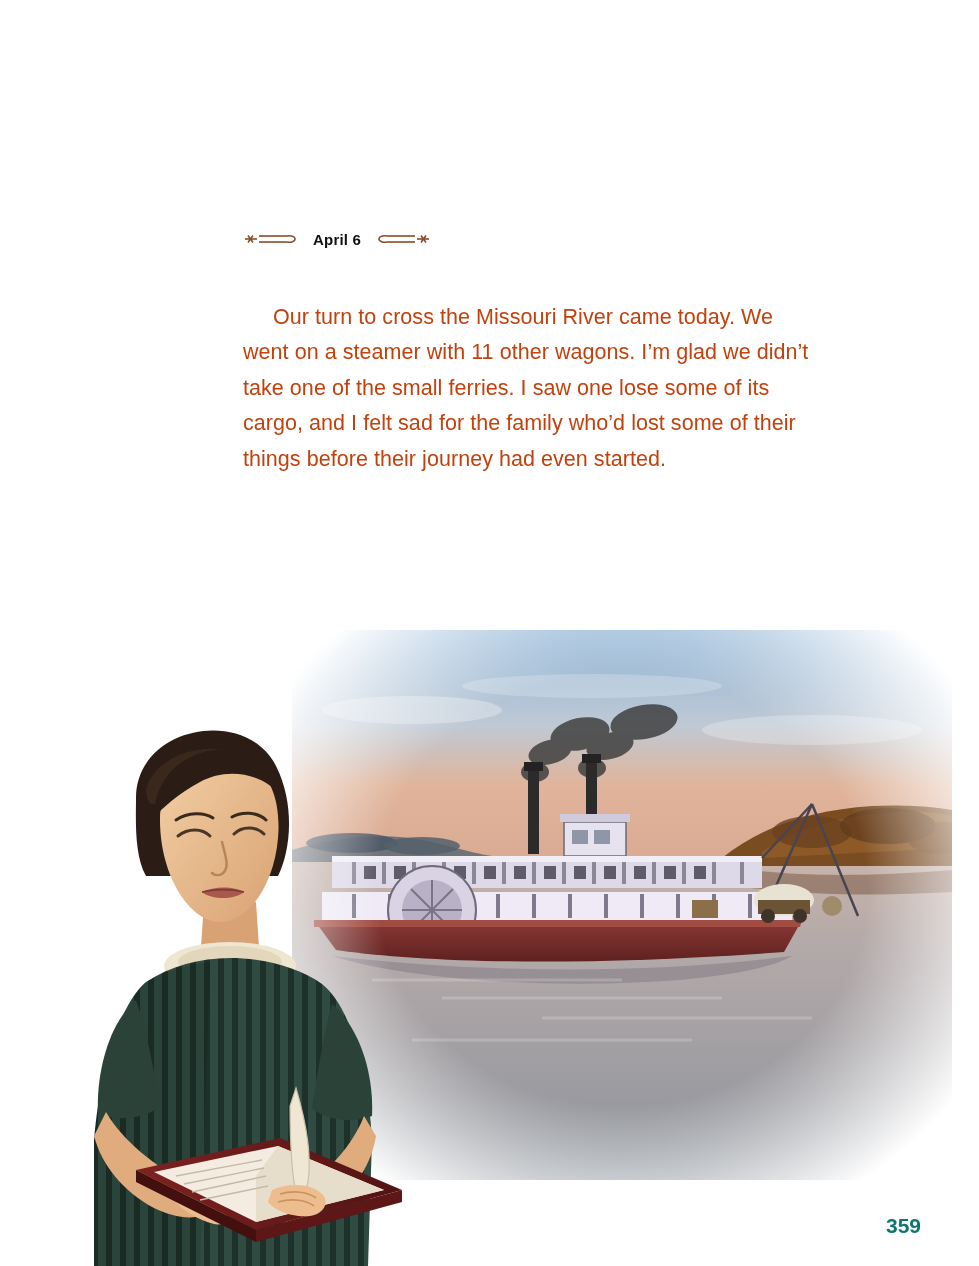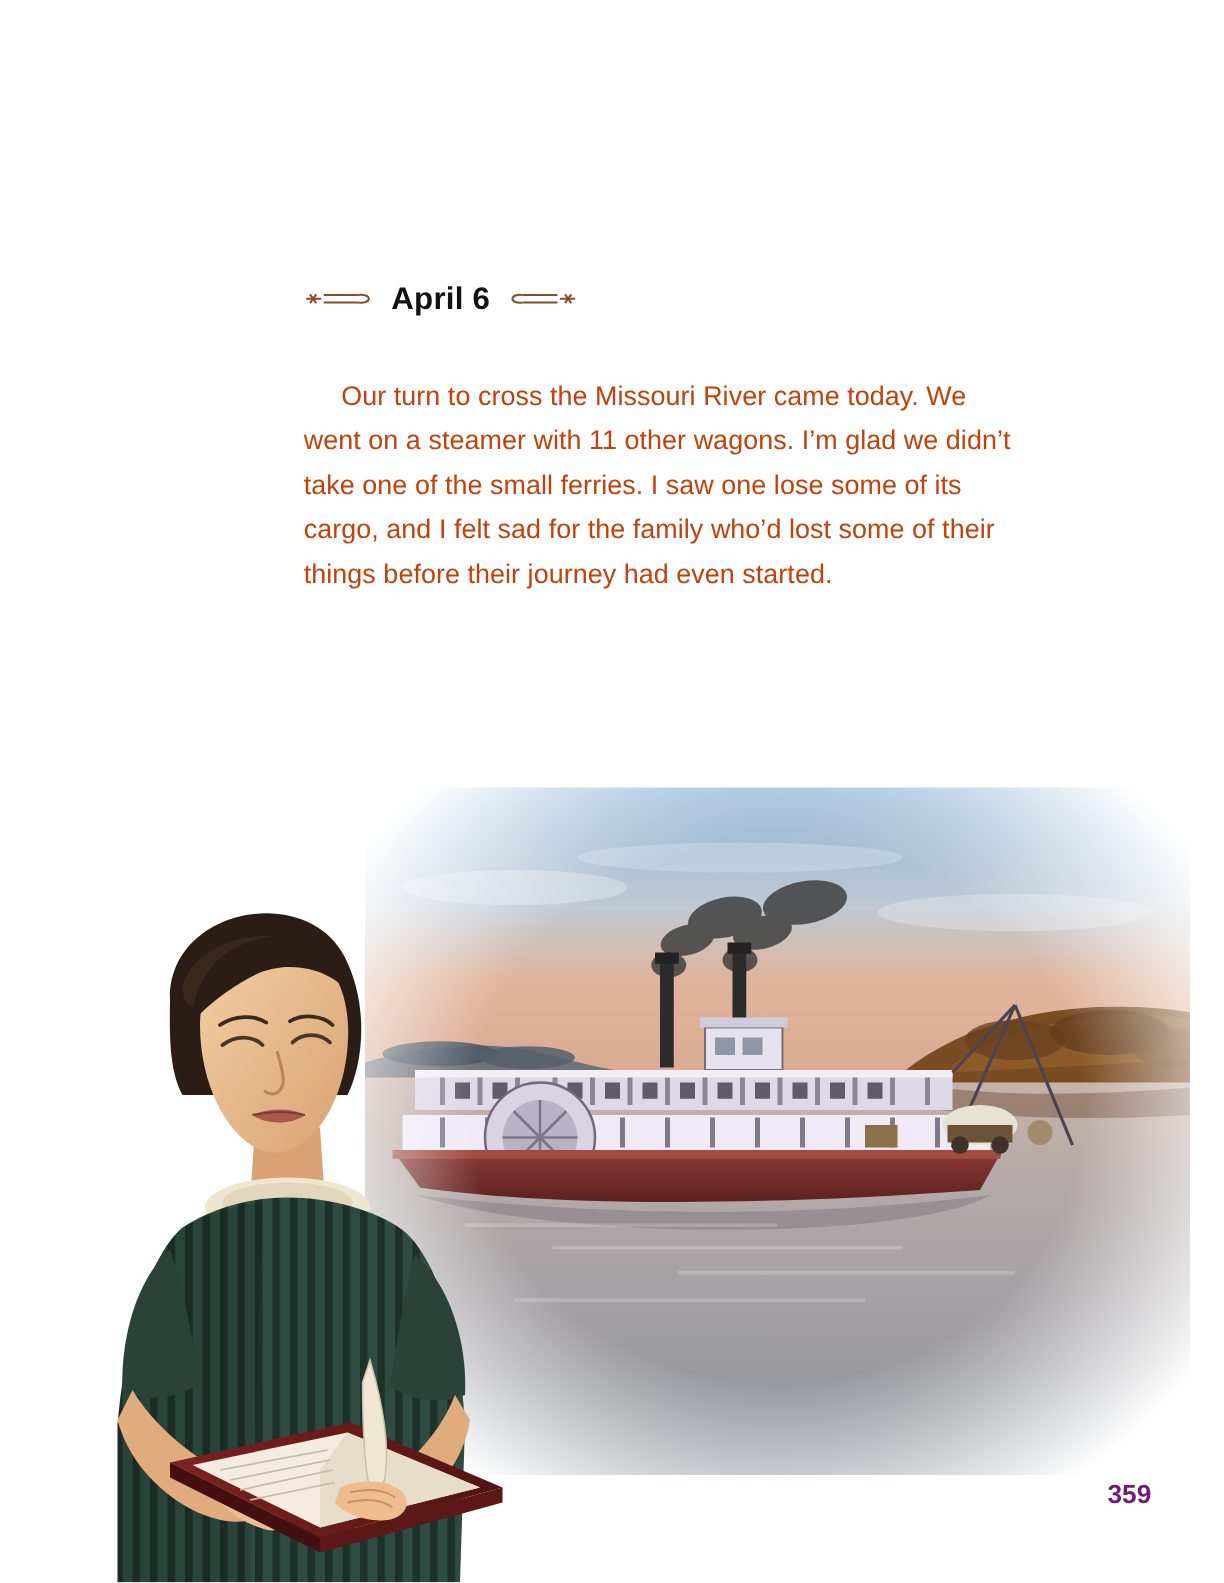"April 6" .entry-heading .date-label { font-size: 25px -> 15px }
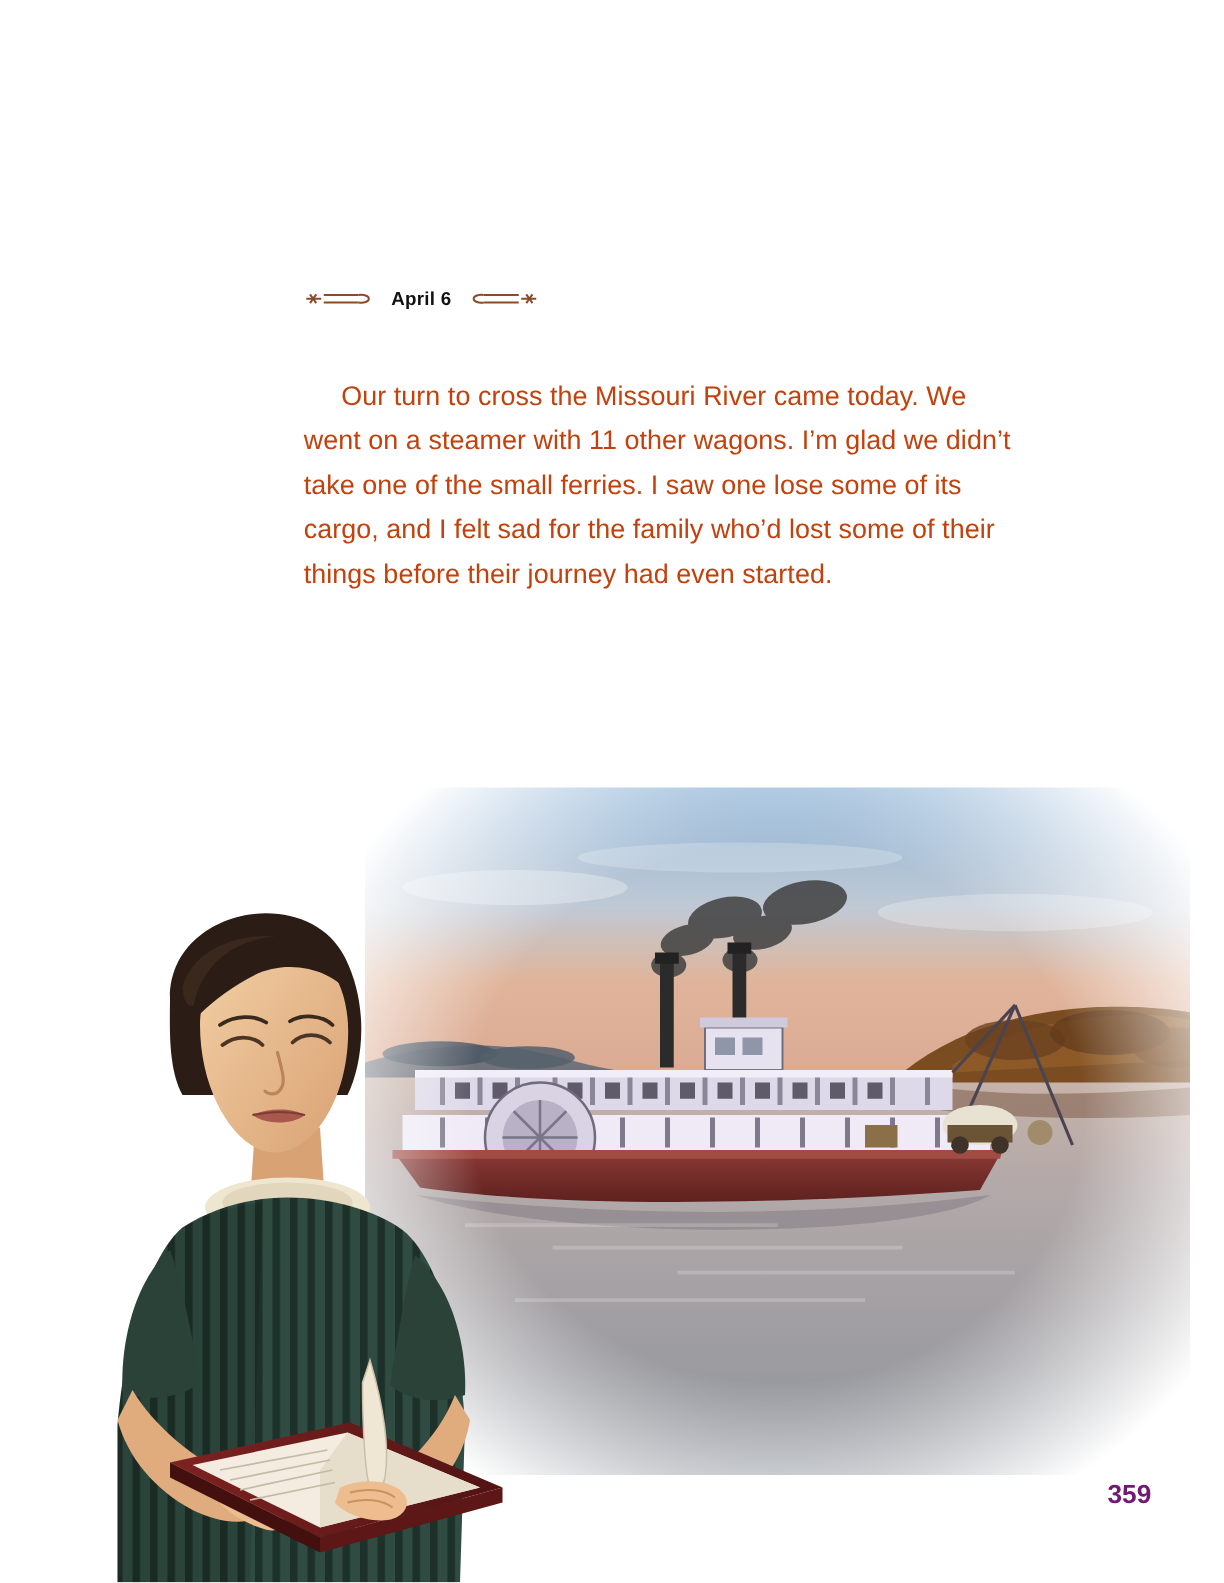"359" .page-number { bottom: 58px -> 28px; color: #701a75 -> #0f766e }
